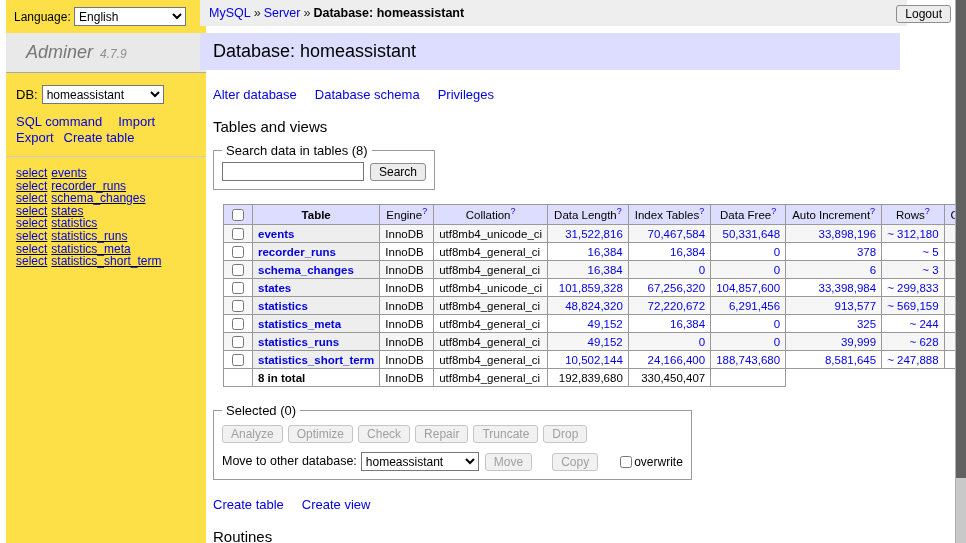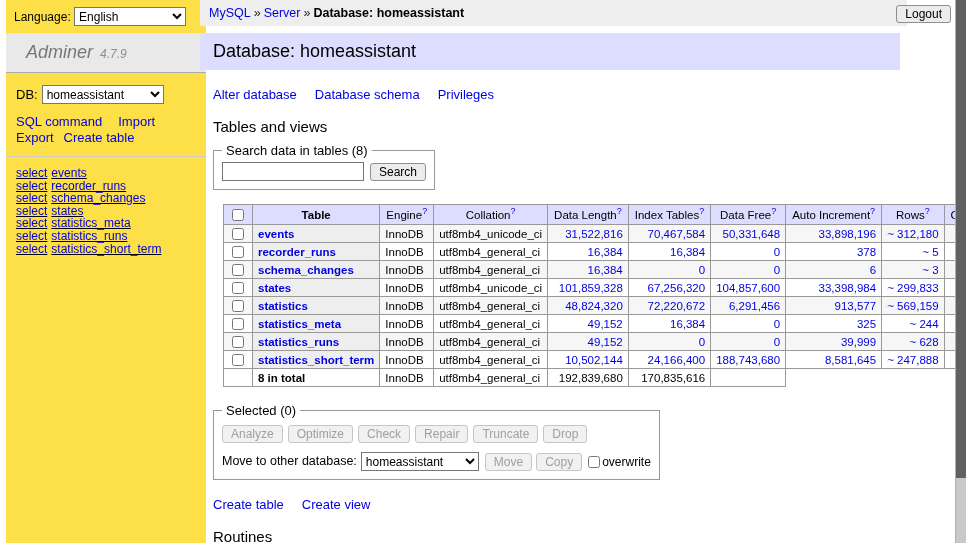"select statistics" li { html: none -> <li><a>select</a><a>statistics</a></li> }
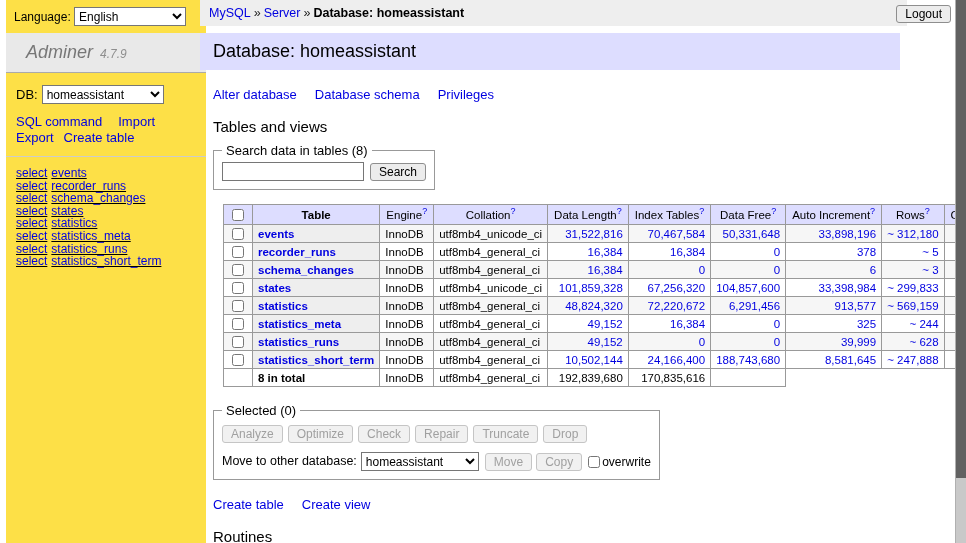"select statistics_meta" li { order: before "select statistics_runs" -> after "select statistics_runs" }
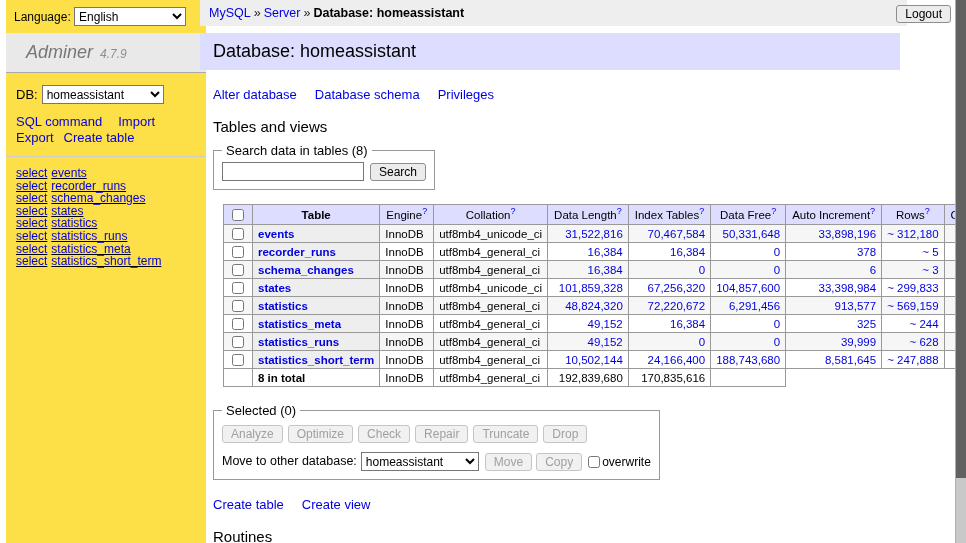"170,835,616" td.num { text: 170,835,616 -> 330,450,407 }
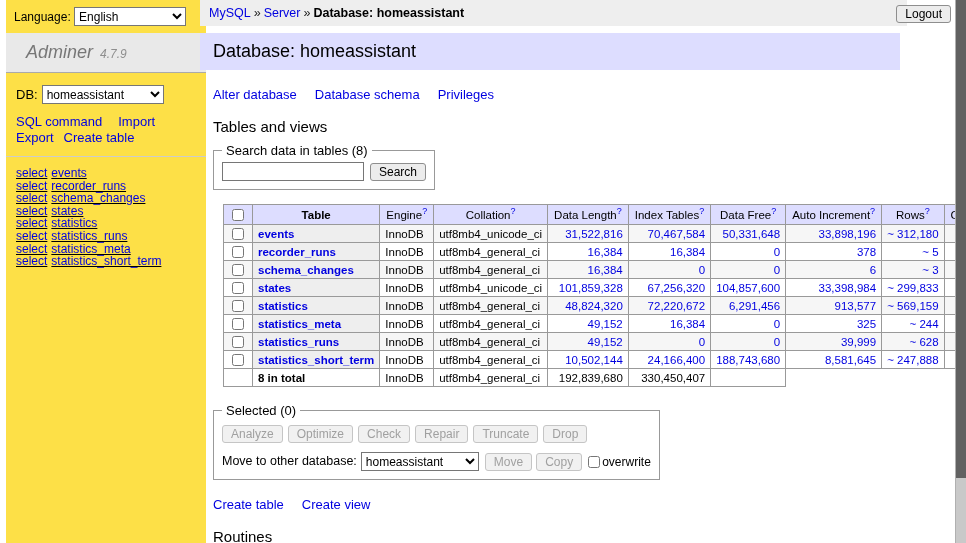"Move" .move-row button { margin-right: 4px -> 20px }
